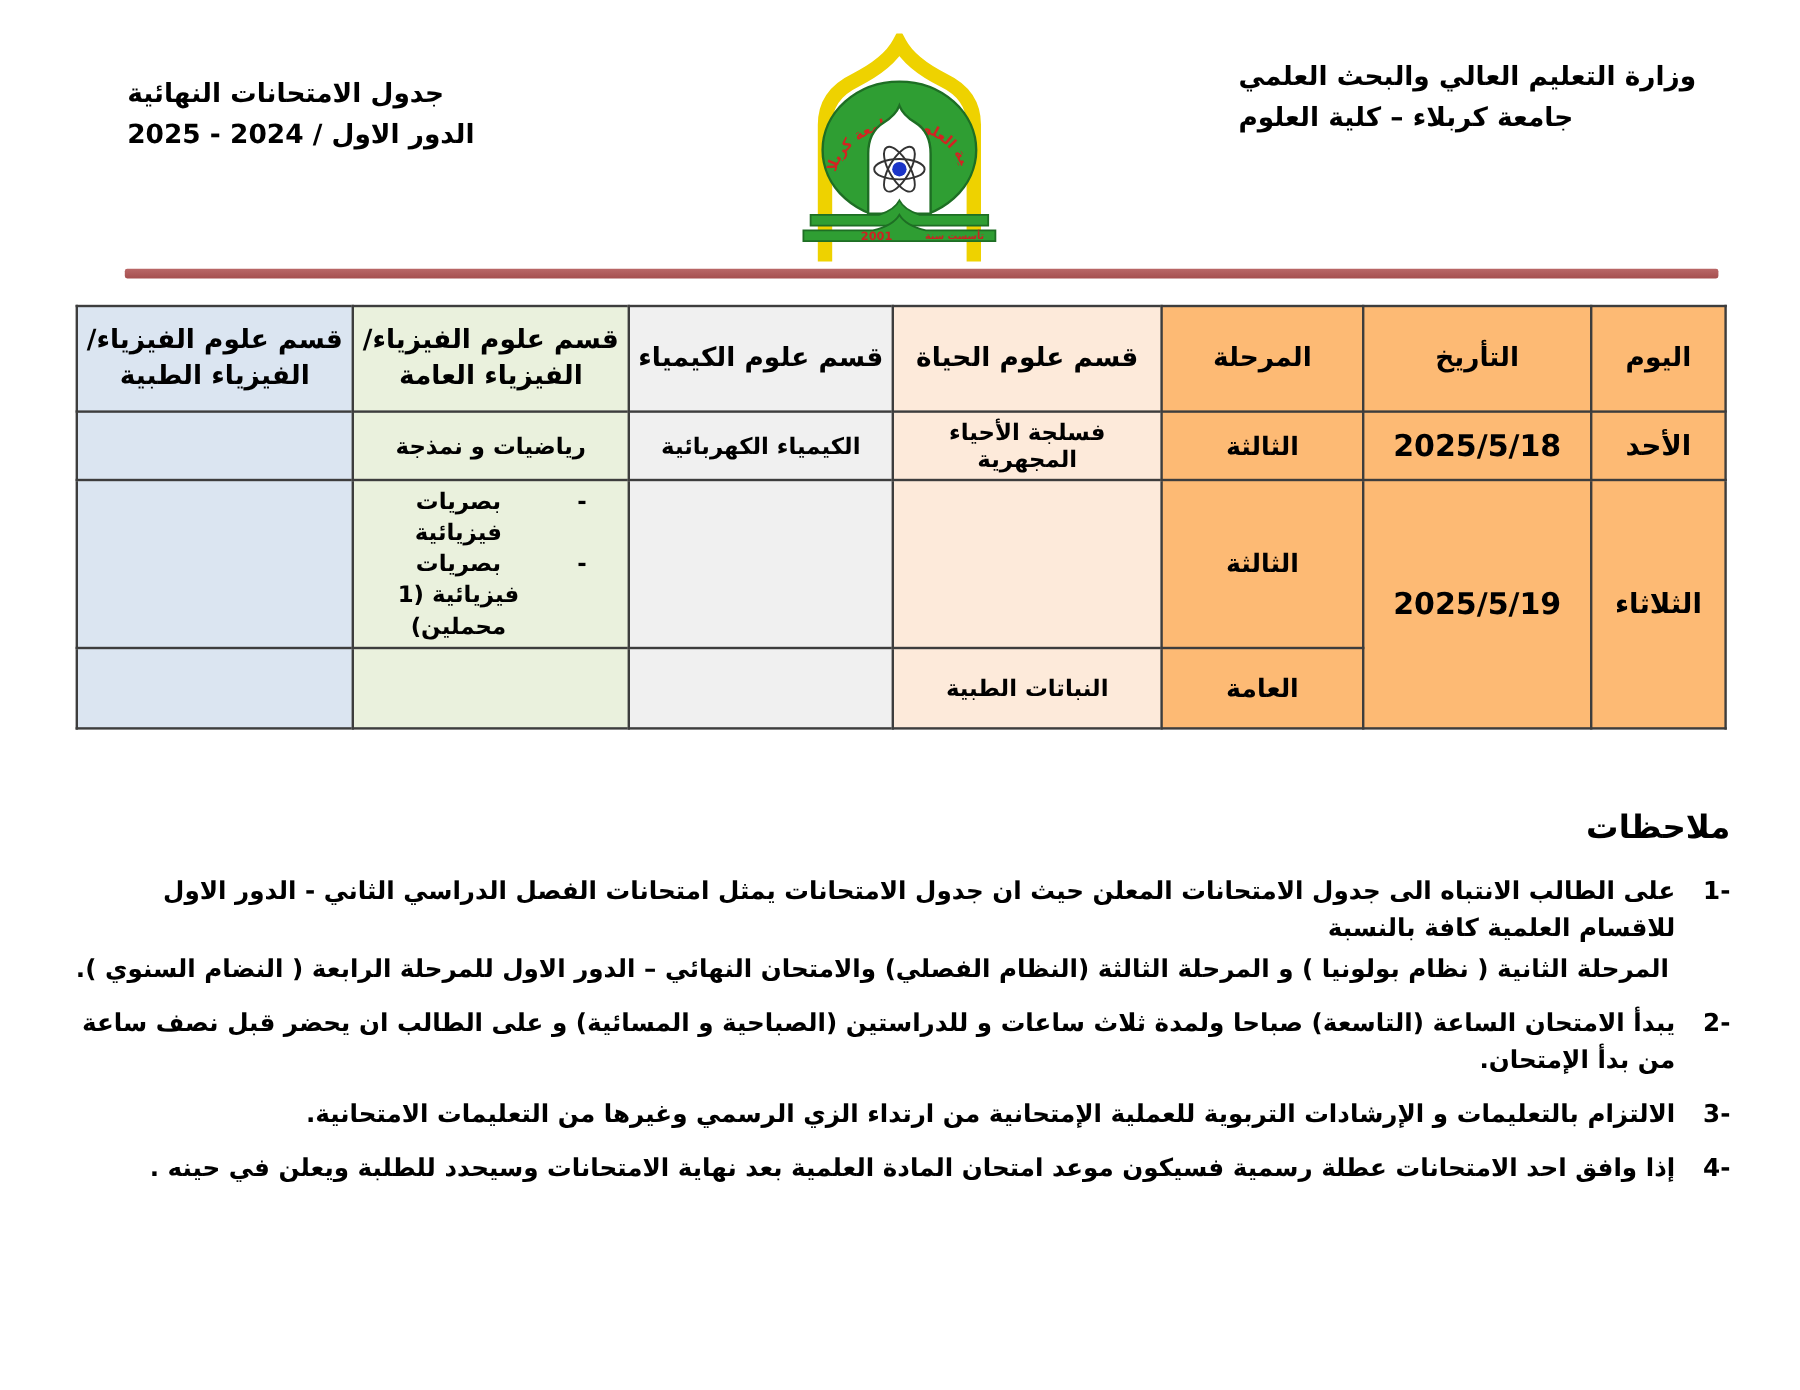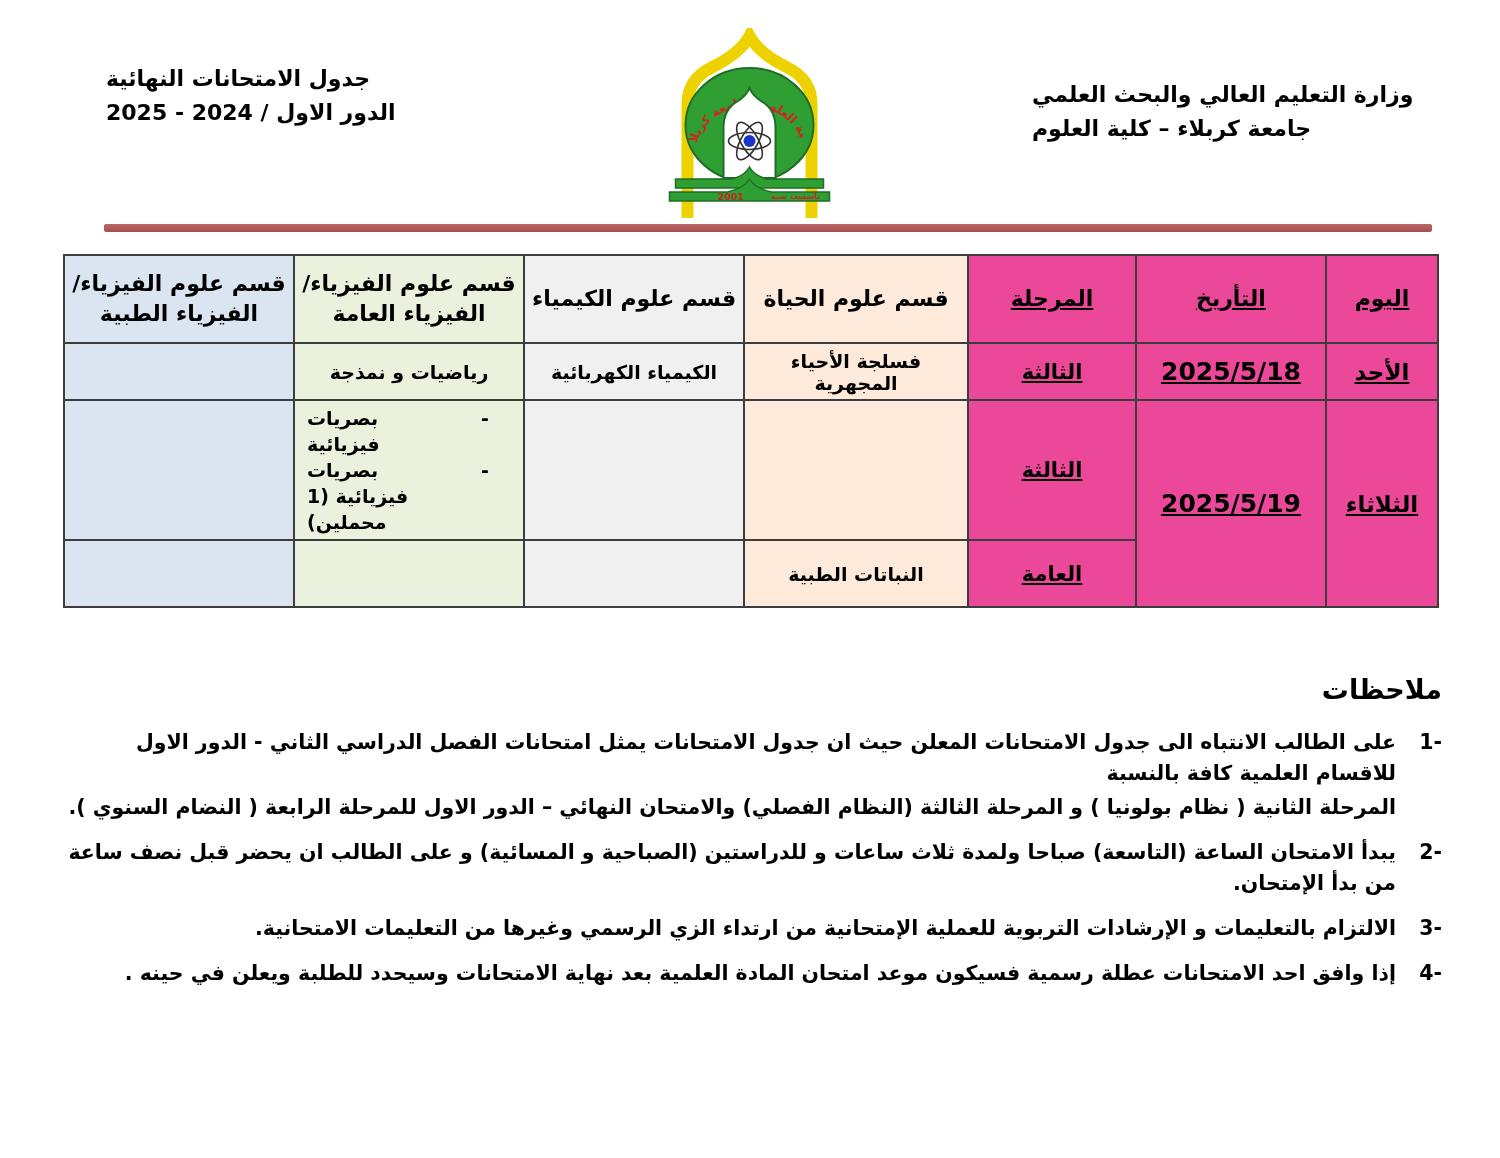"وزارة التعليم العالي والبحث العلمي" .hdr-right { top: 78px -> 48px }
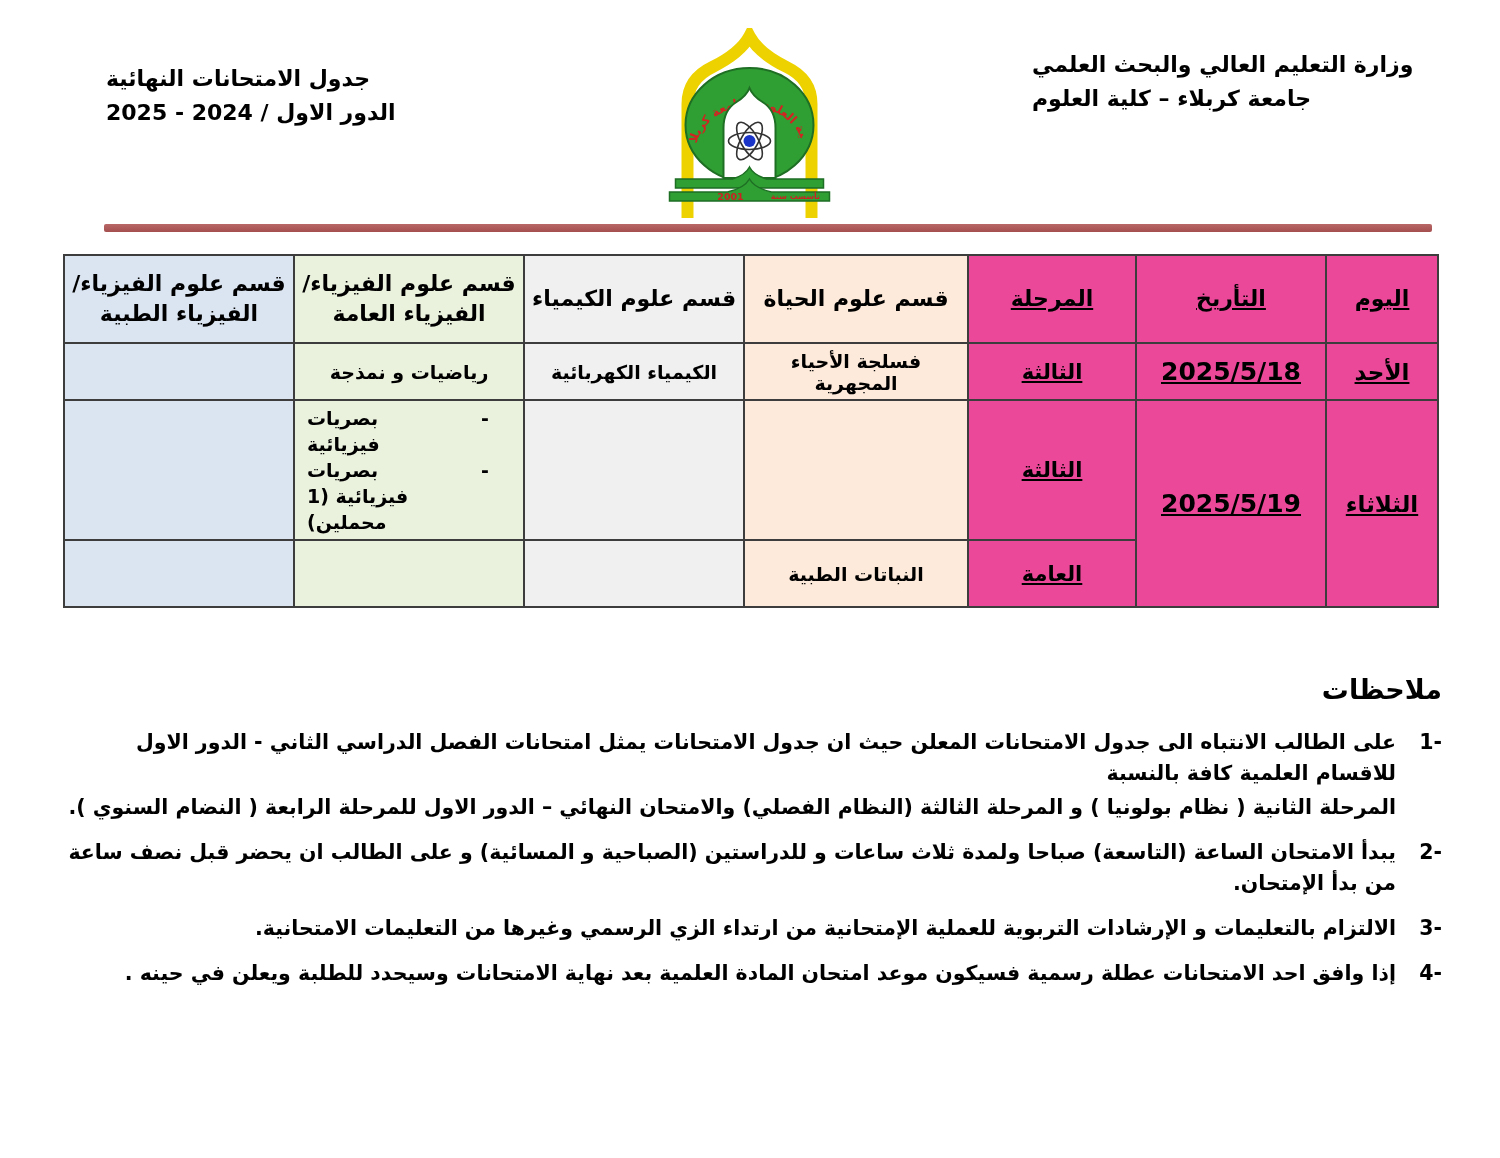"المرحلة" .c-day, .c-date, .c-stage { background: #ec4899 -> #fdba74; text-decoration: underline -> none }
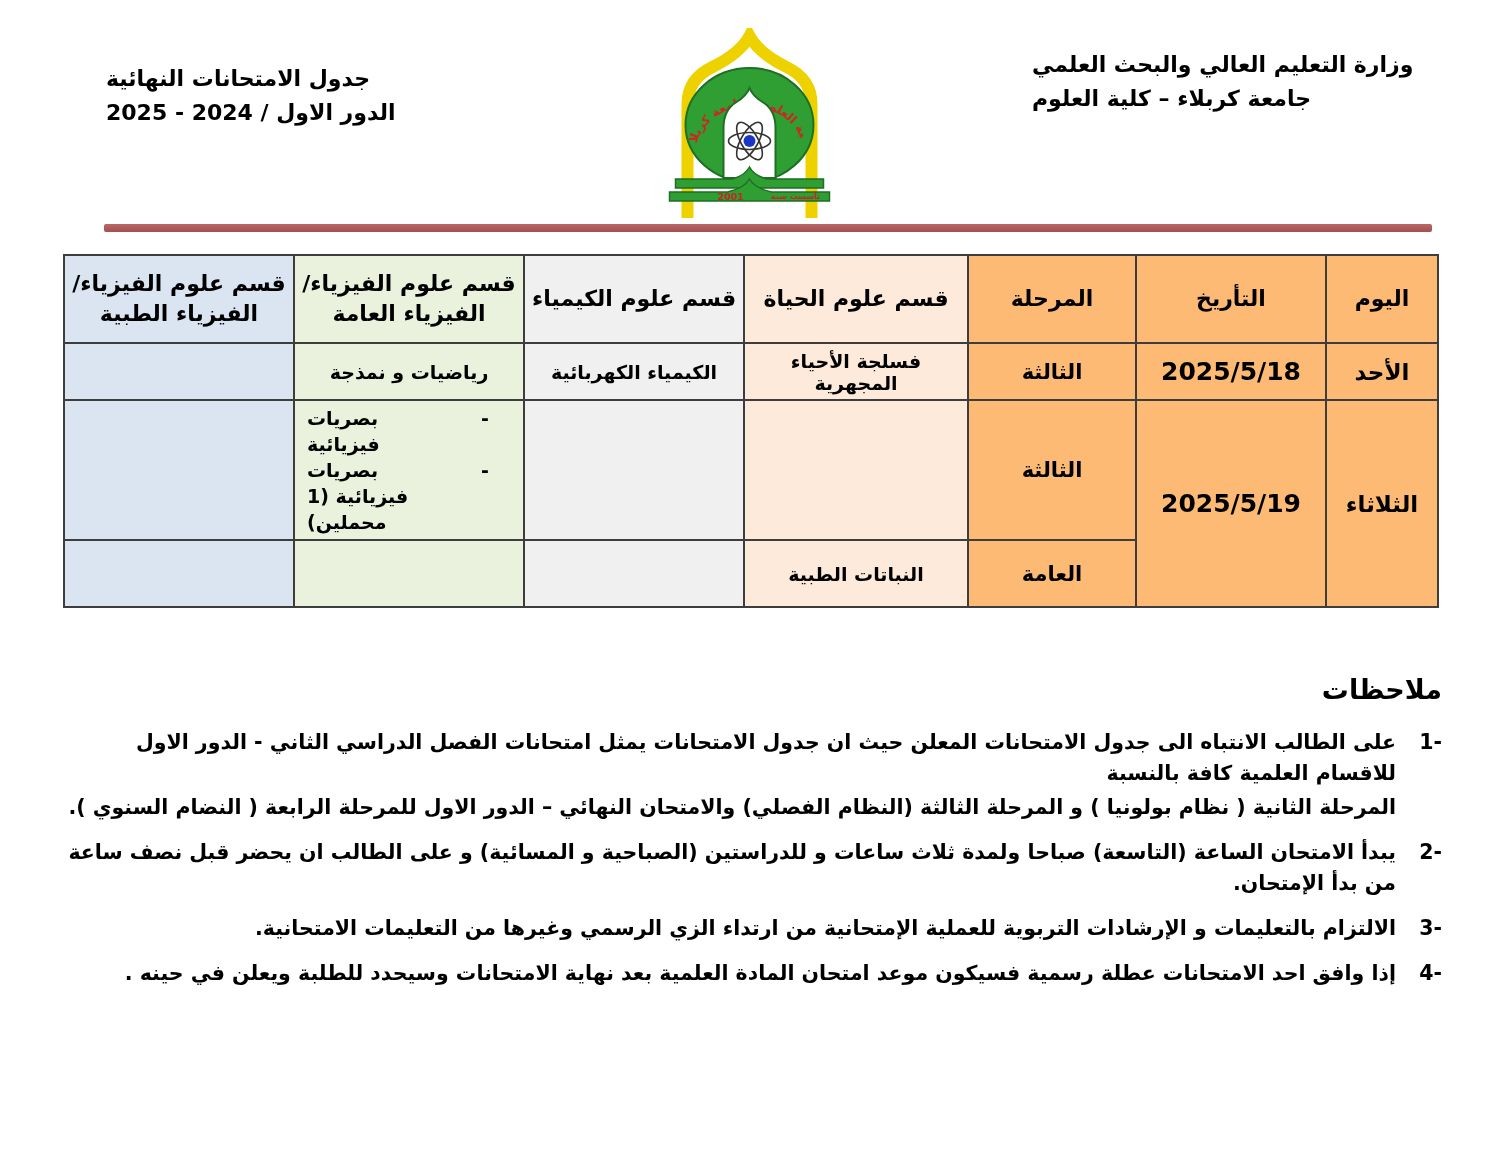"بصريات فيزيائية" .bullet-list .b-text { text-align: left -> center }
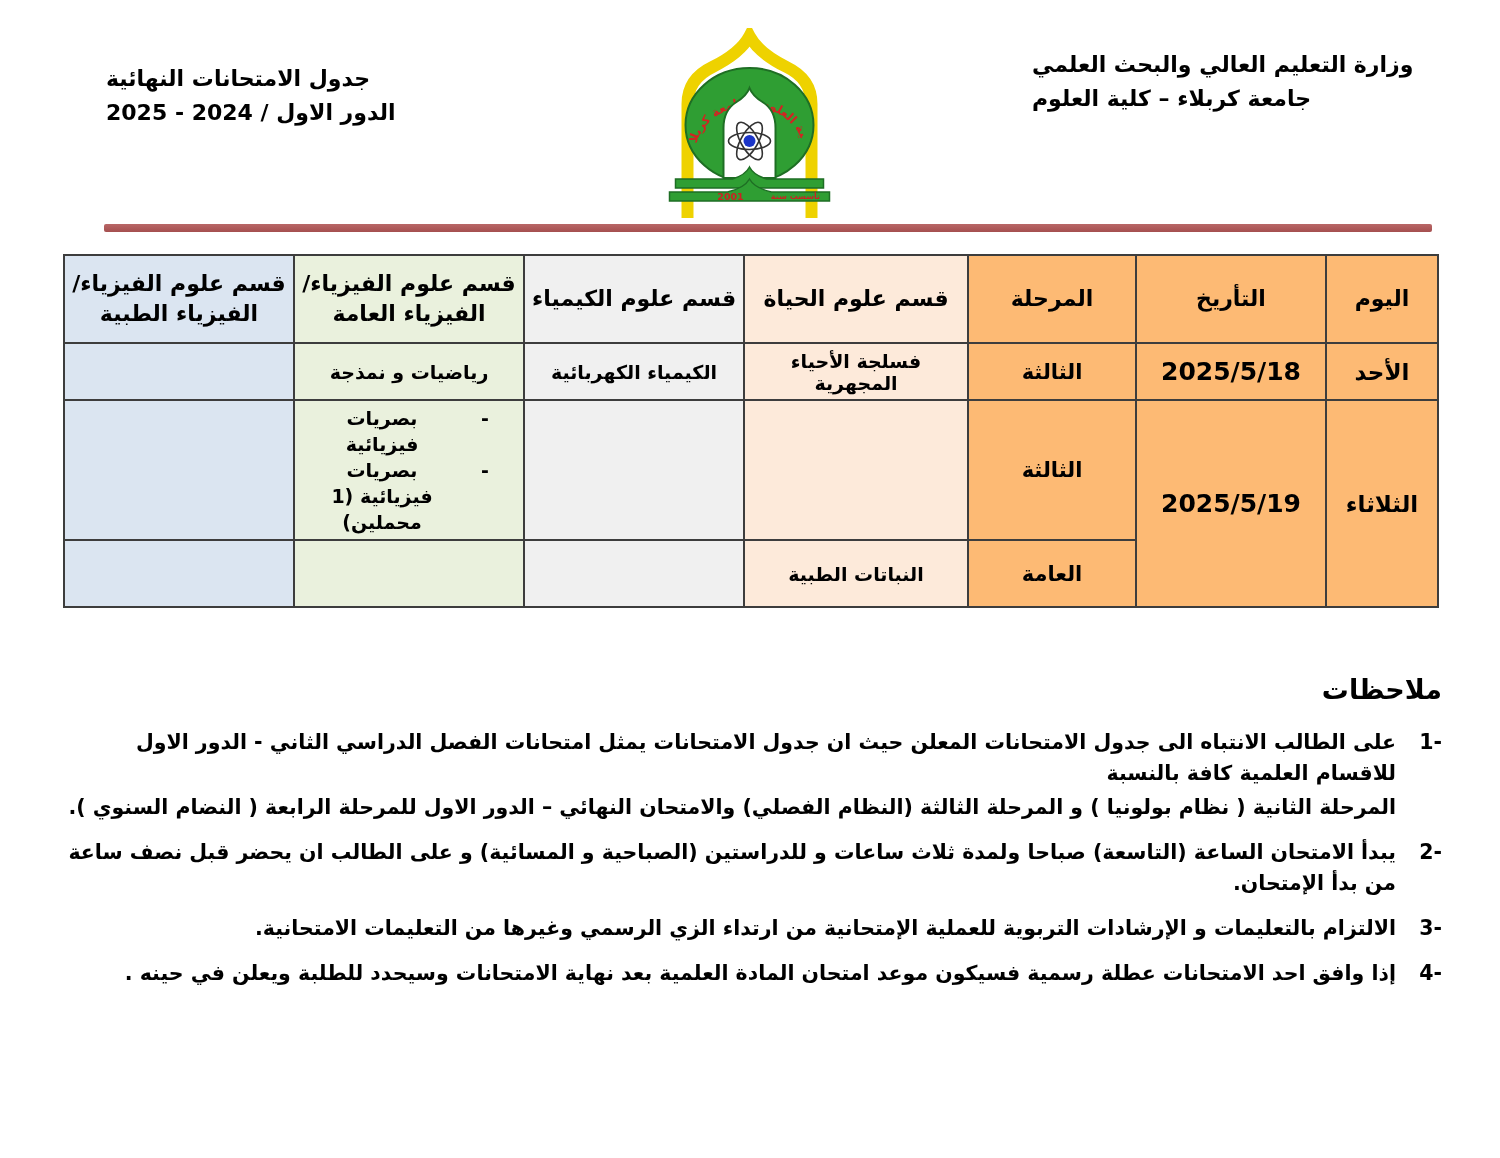"المرحلة الثانية ( نظام بولونيا" .note-cont { text-align: none -> center }
